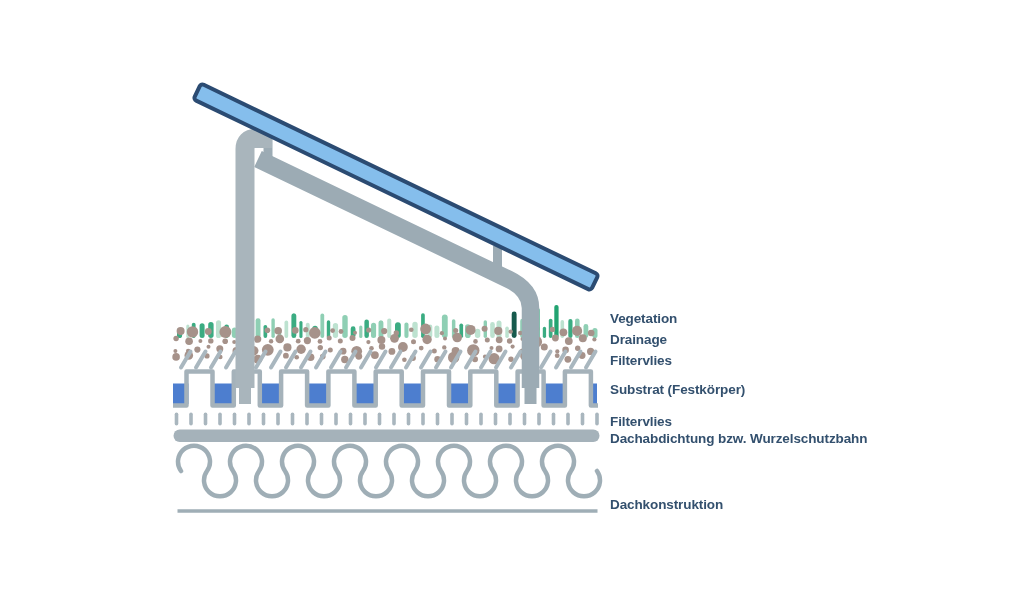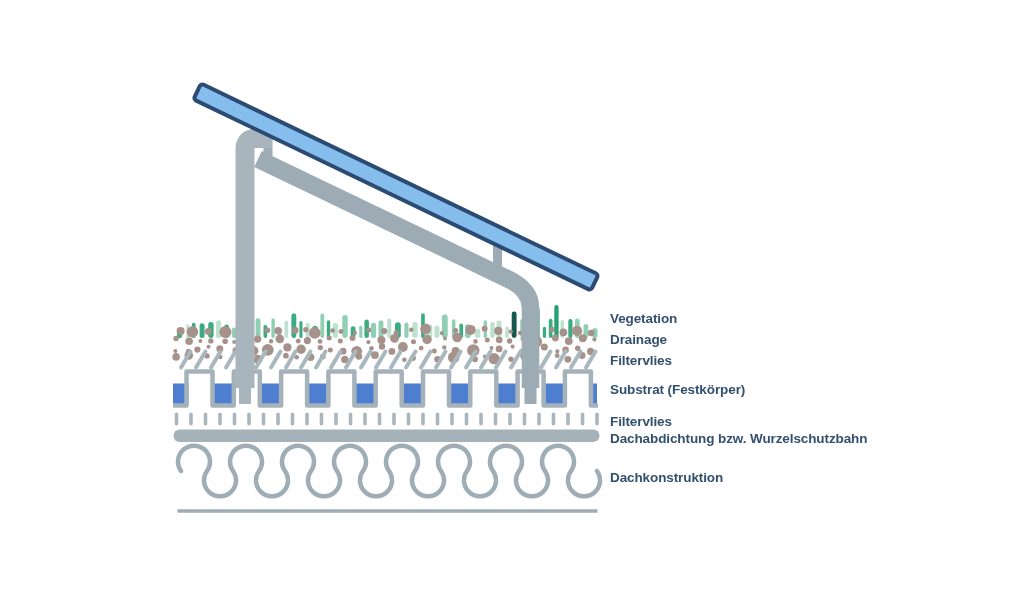"Dachkonstruktion" div.layer-label { top: 470px -> 497px }
